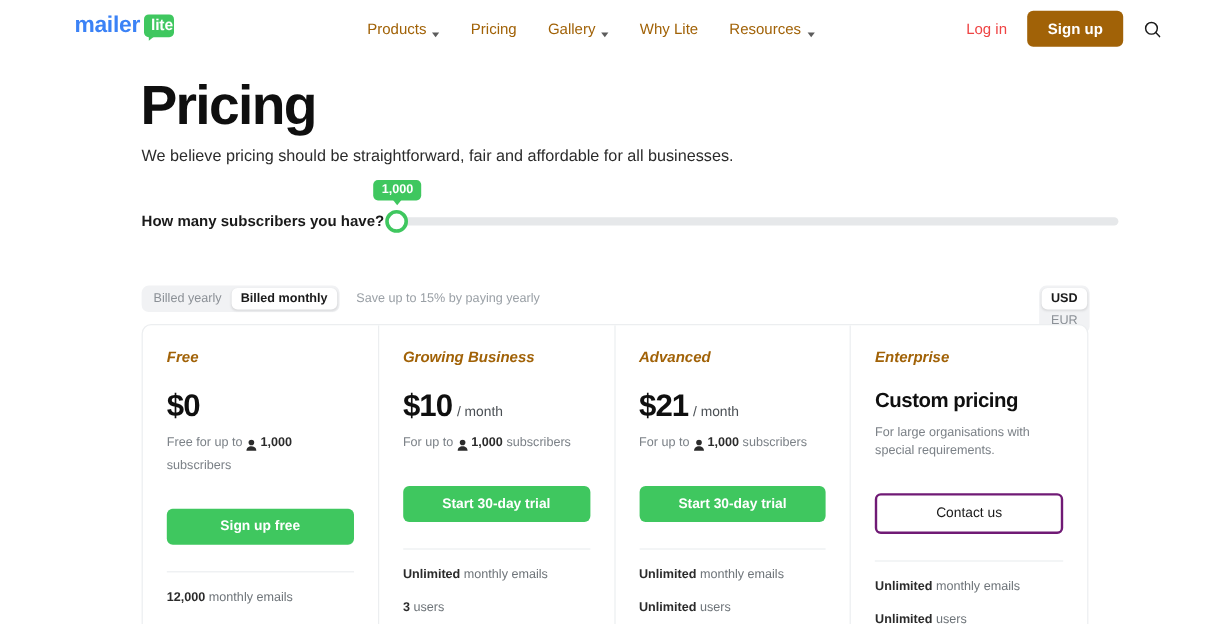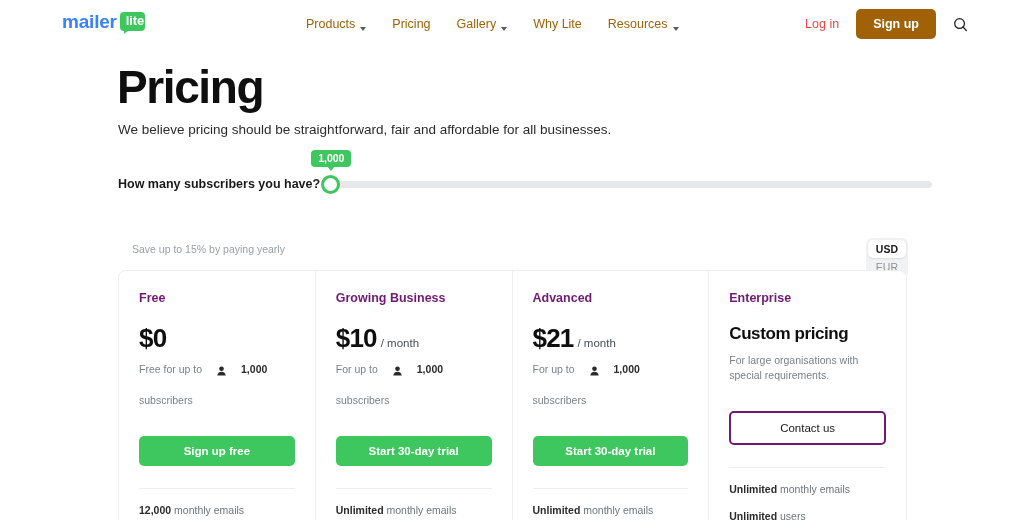"Billed yearly" div.pill-group { html: none -> <div> <span>Billed yearly</span> <span>Billed monthly</span> </div> }
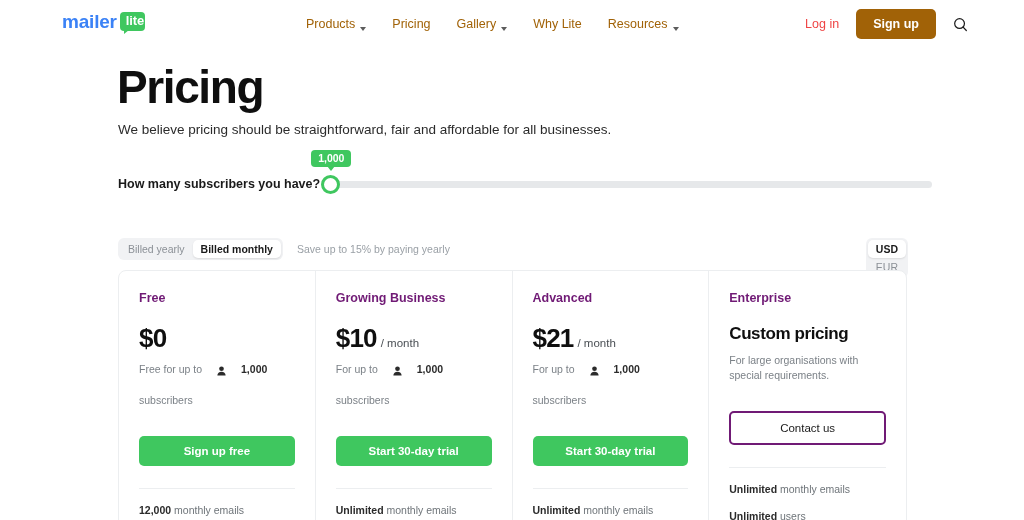"Free" .card-name { color: #701a75 -> #a16207; font-style: none -> italic }
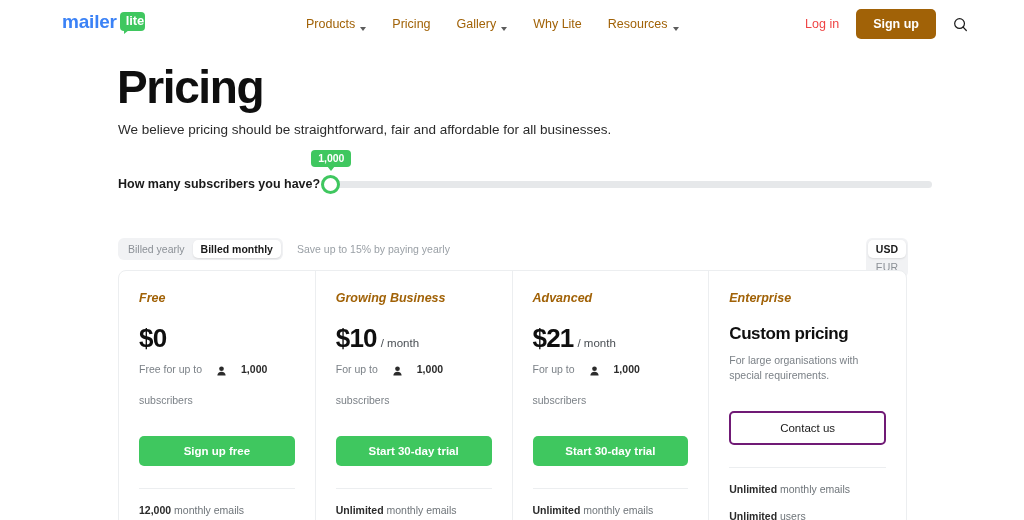"Free for up to" .price-sub { gap: 15px -> 3px }
